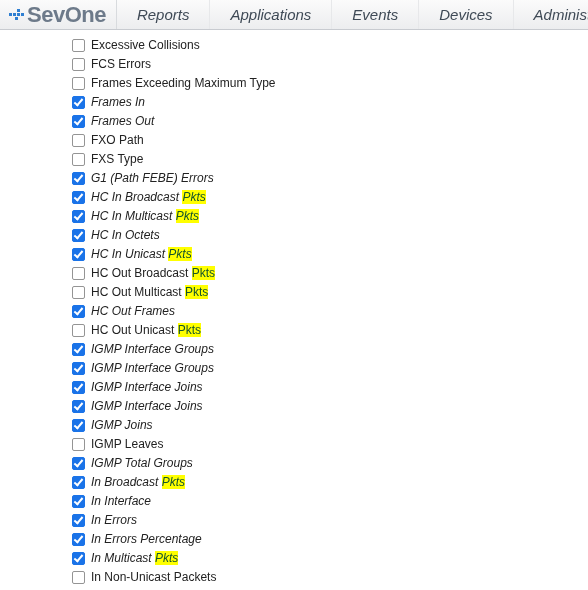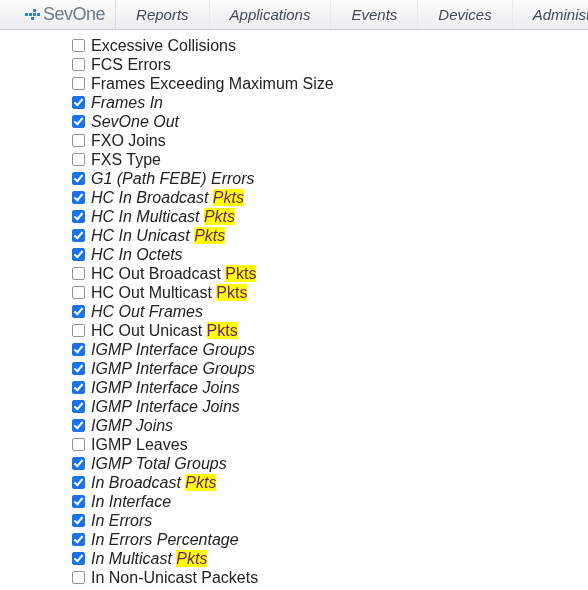"SevOne" .brand { font-size: 18px -> 22px; font-weight: 400 -> 700; padding: 0 10px 0 24px -> 0 10px 0 8px }
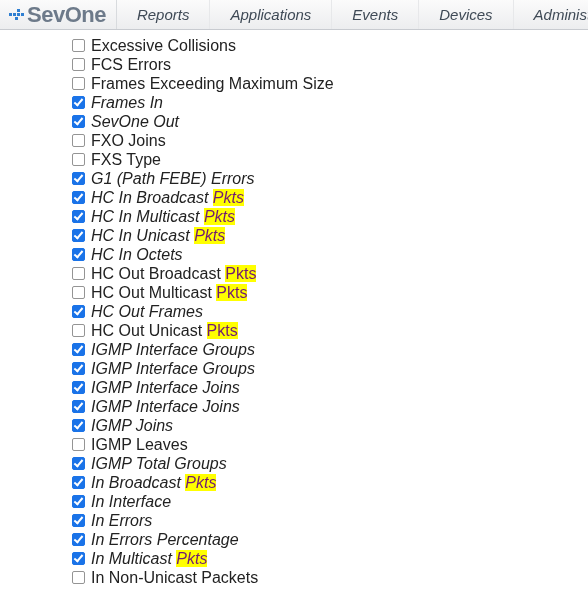"Excessive Collisions" .lbl { font-size: 16px -> 12px }
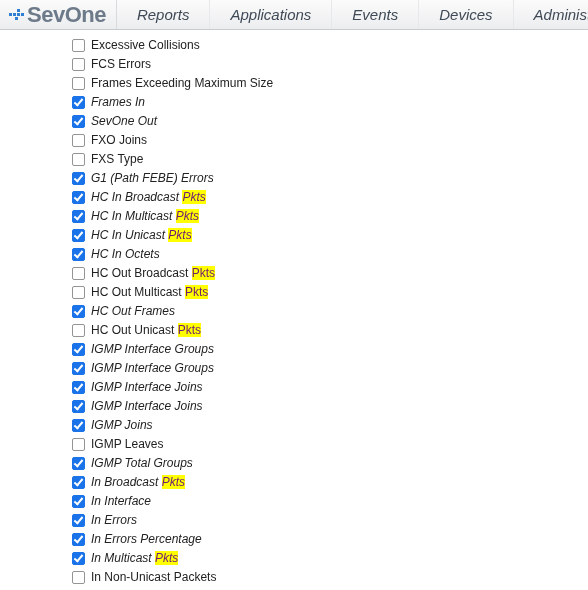"Frames Exceeding Maximum Size" span.lbl { text: Size -> Type }
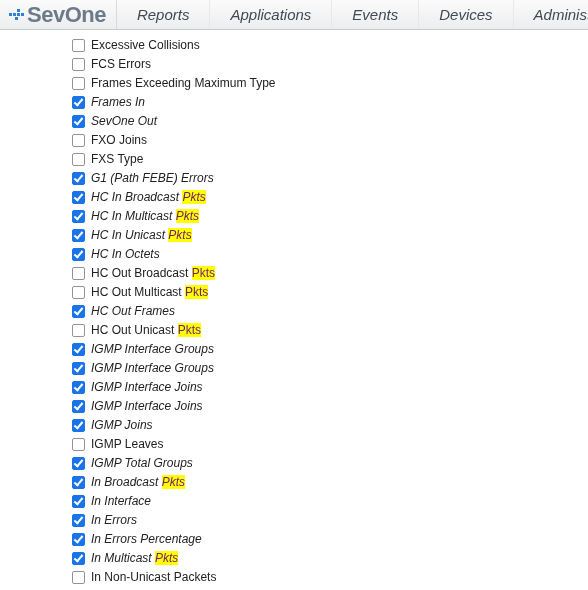"SevOne Out" span.lbl { text: SevOne -> Frames }
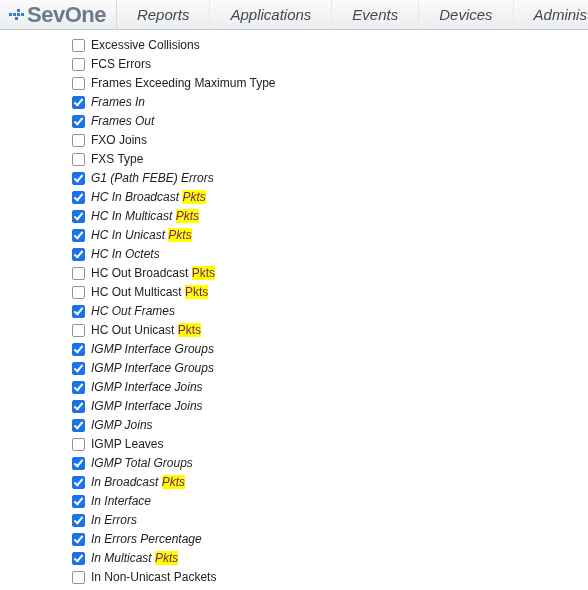"FXO Joins" span.lbl { text: Joins -> Path }
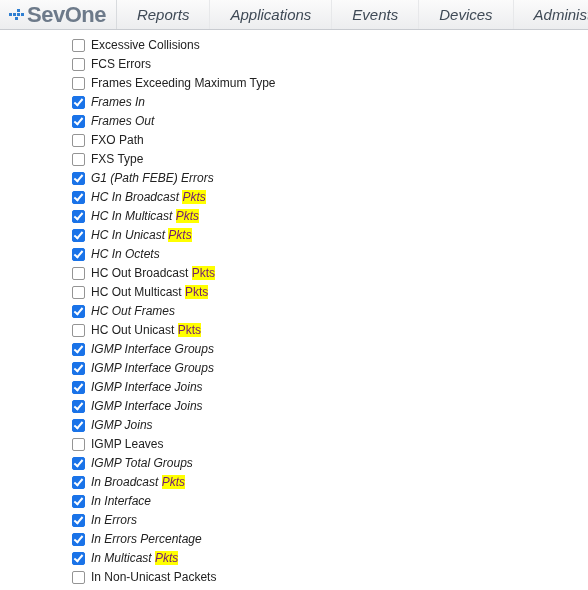"Pkts" mark { color: #701a75 -> #14532d }
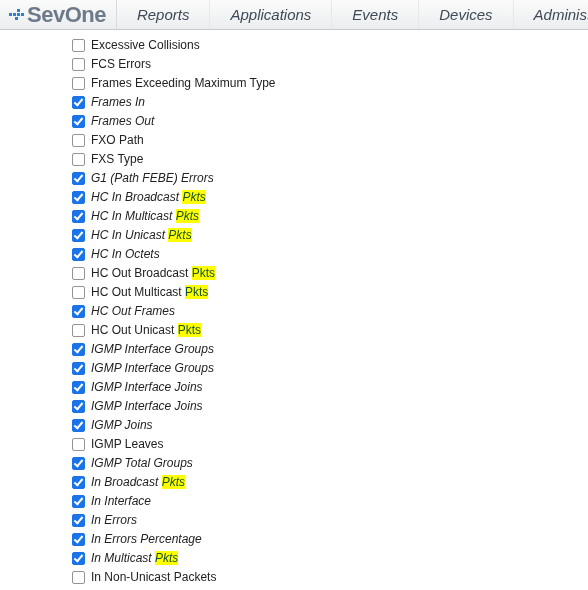"HC In Unicast Pkts" div.row { order: before "HC In Octets" -> after "HC In Octets" }
